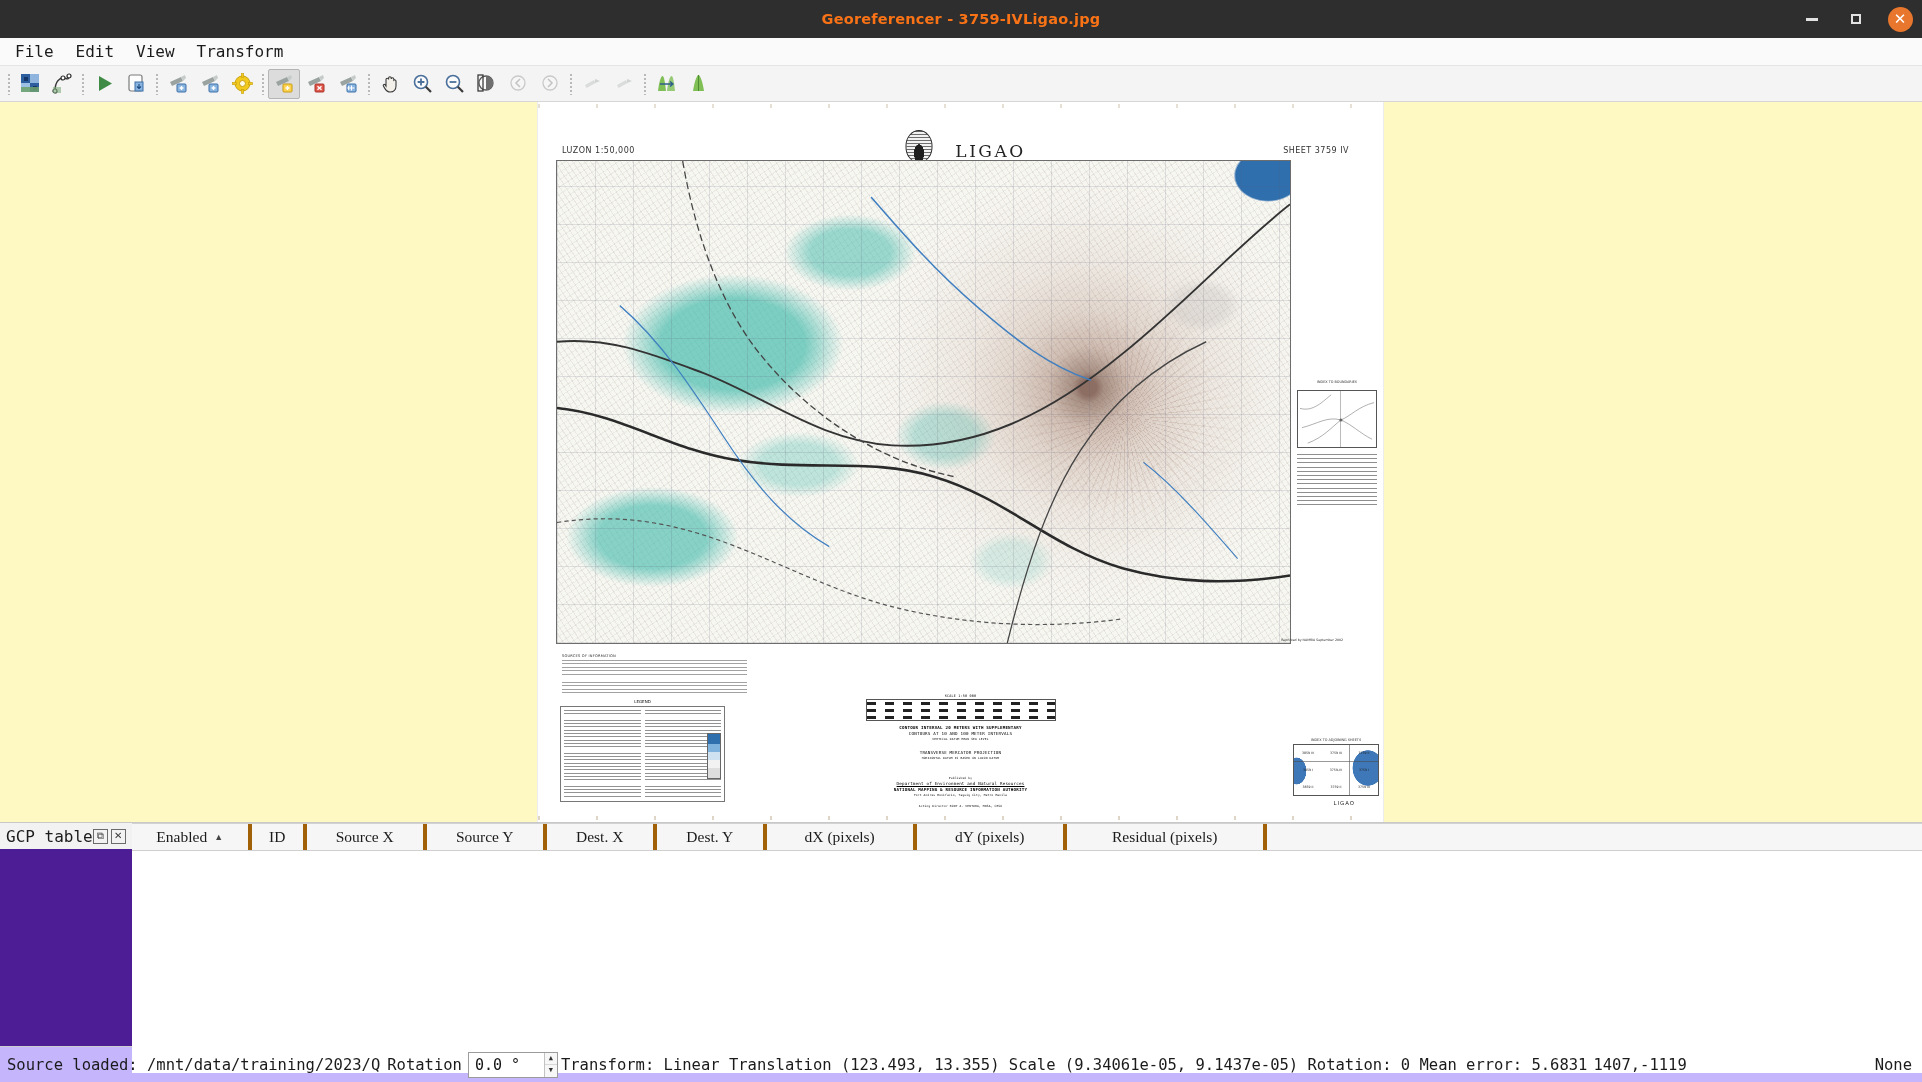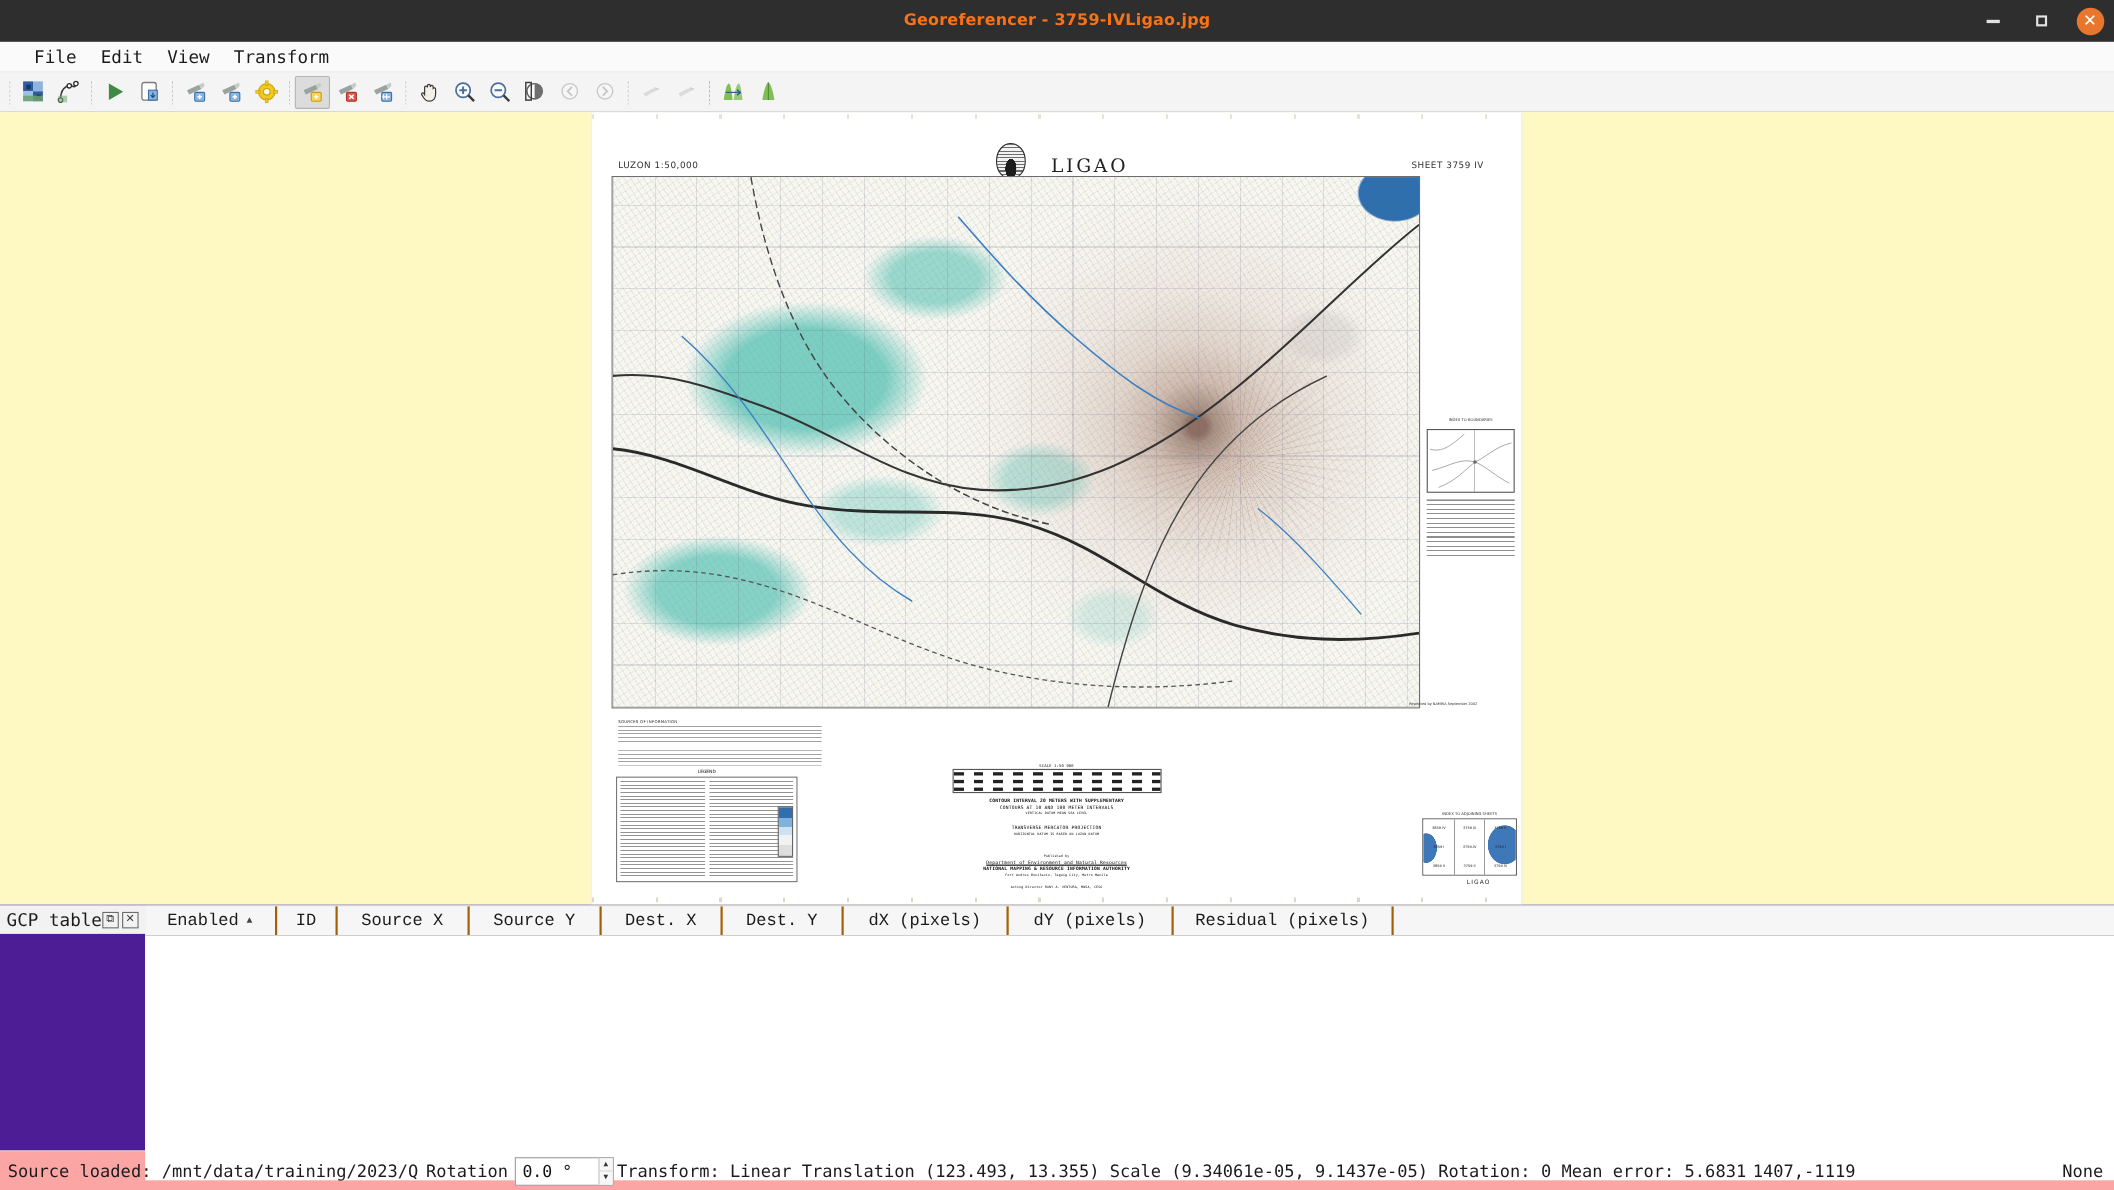"File" .menubar { padding-left: 20px -> 4px }
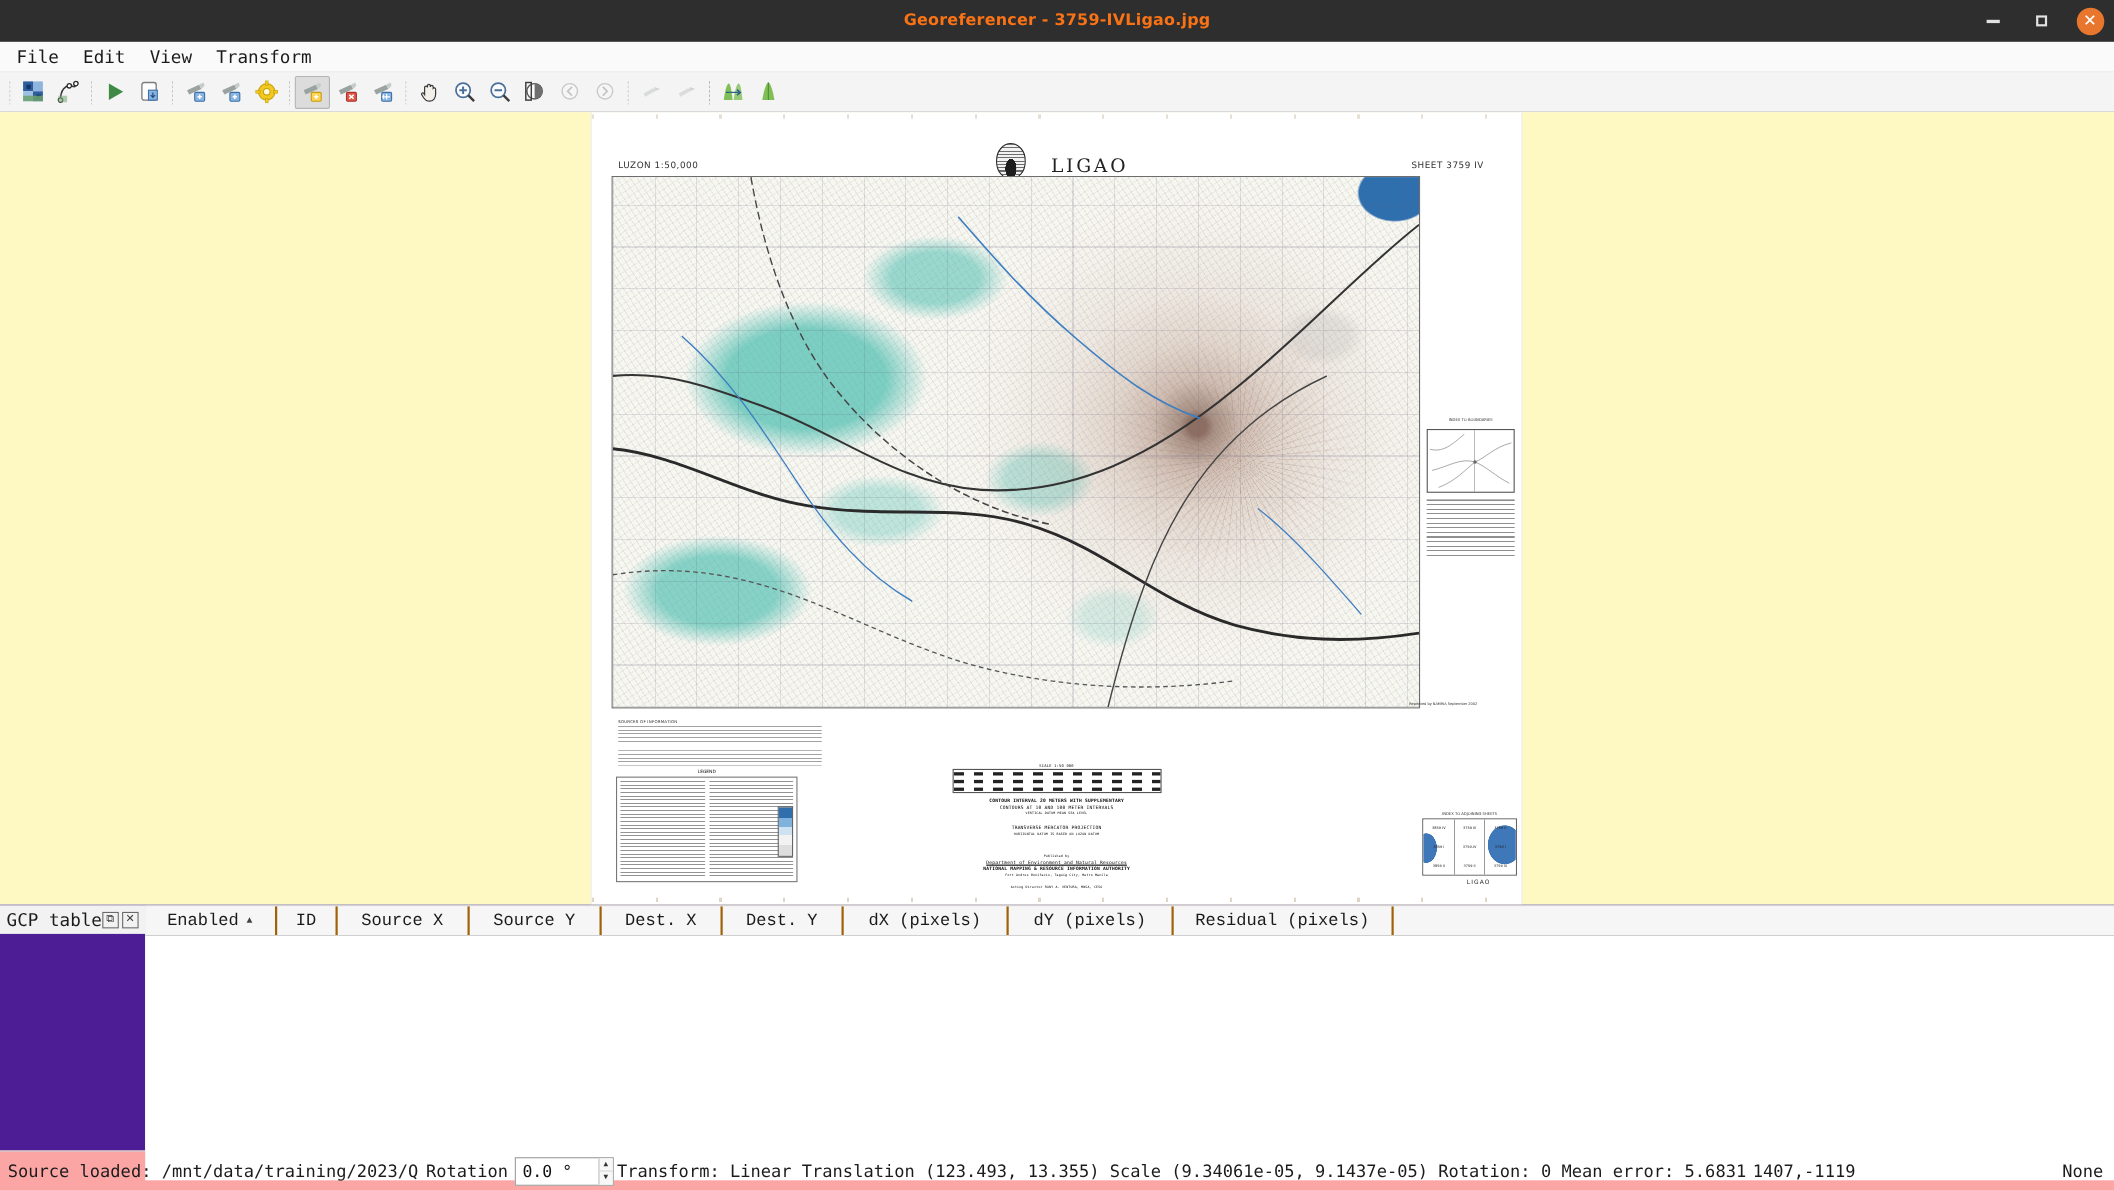"Enabled" .gcp-th { border-right: 2px solid #a16207 -> 4px solid #a16207; font-family: Liberation Mono, monospace -> Liberation Serif, serif }
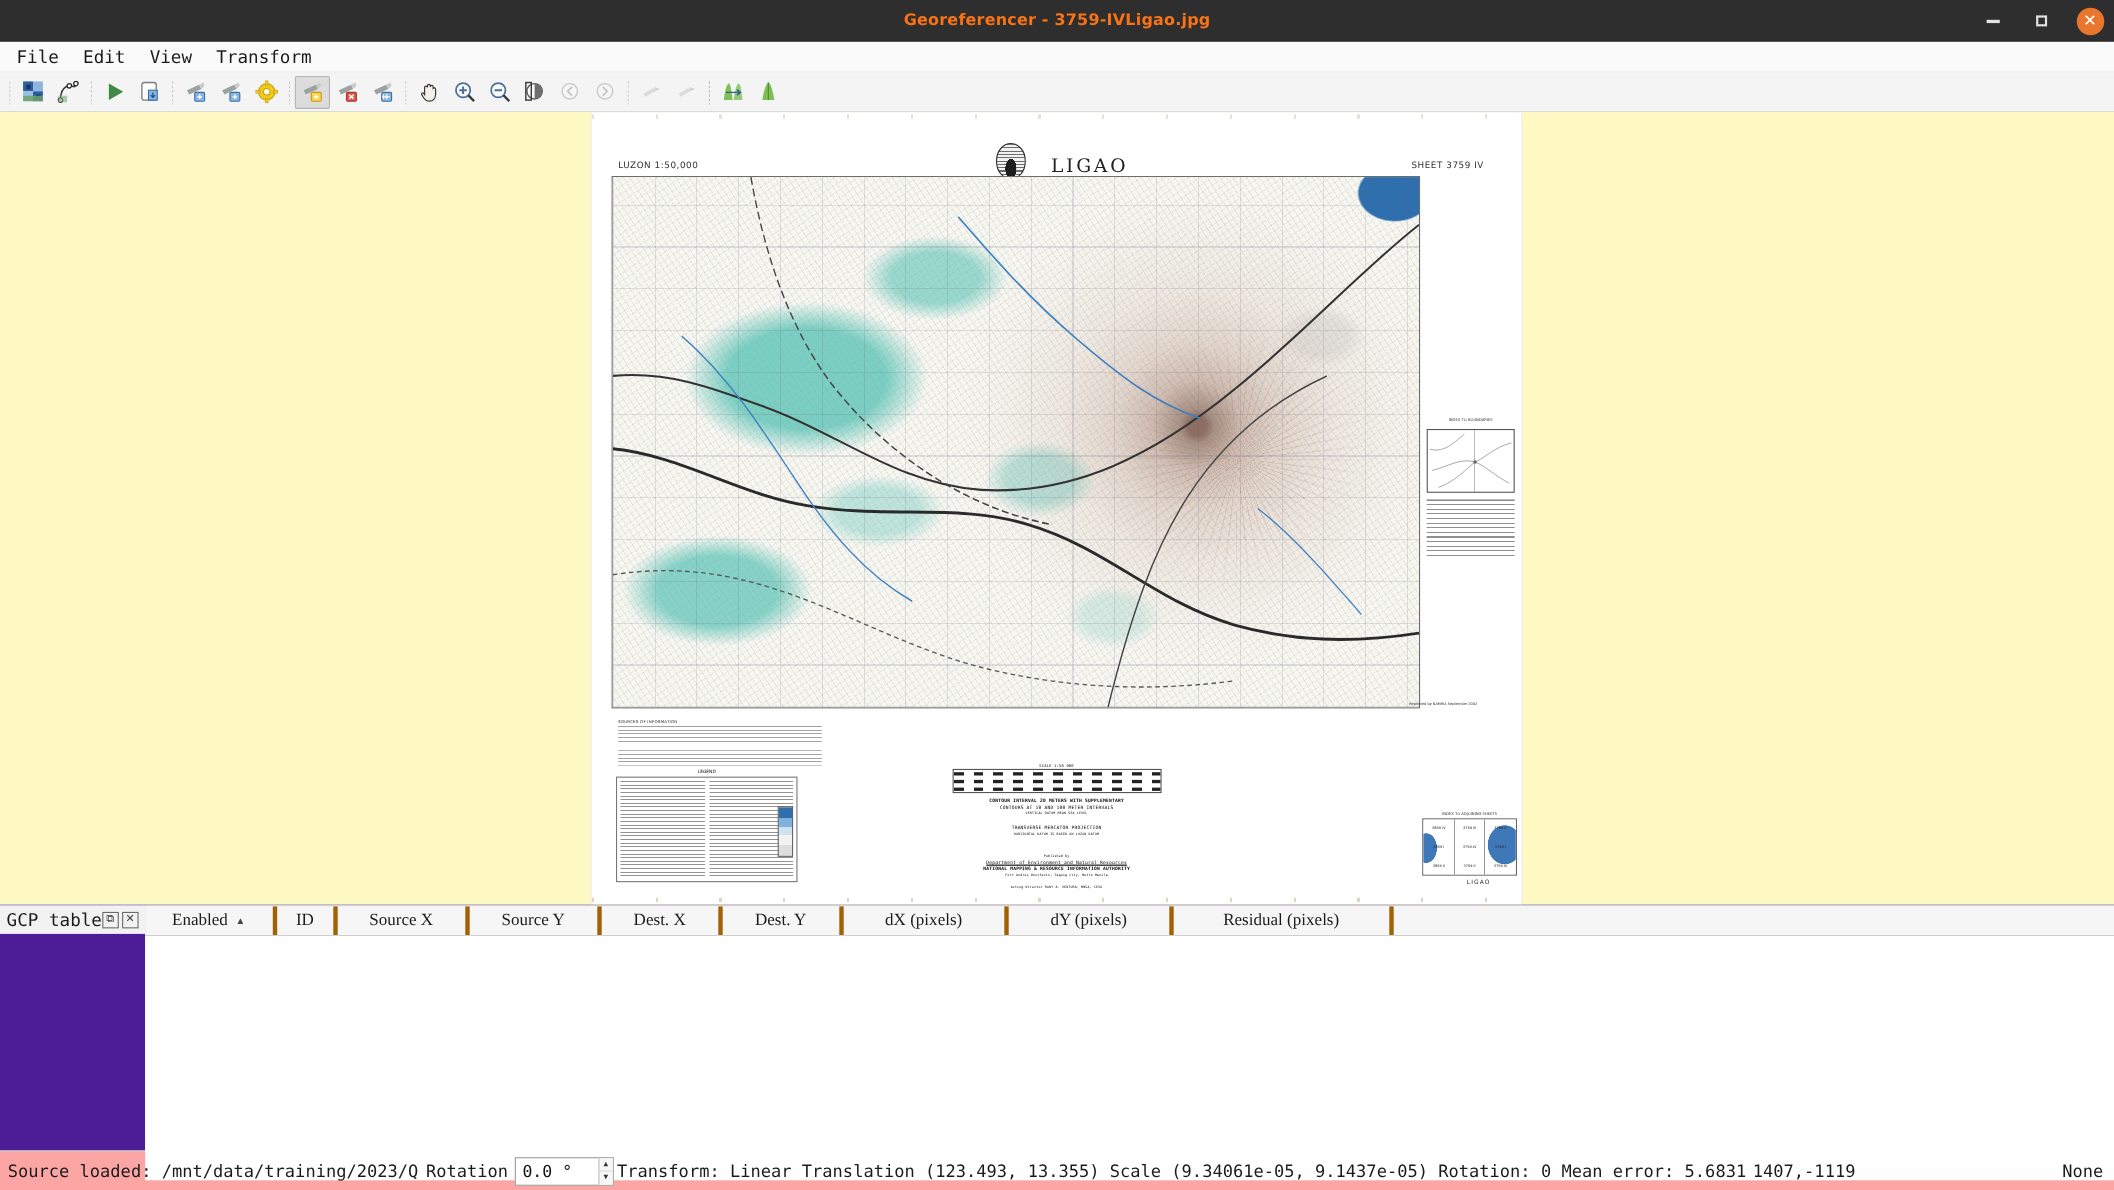"Source loaded: /mnt/data/training/2023/Q" .statusbar { background: #fca5a5 -> #c4b5fd }
